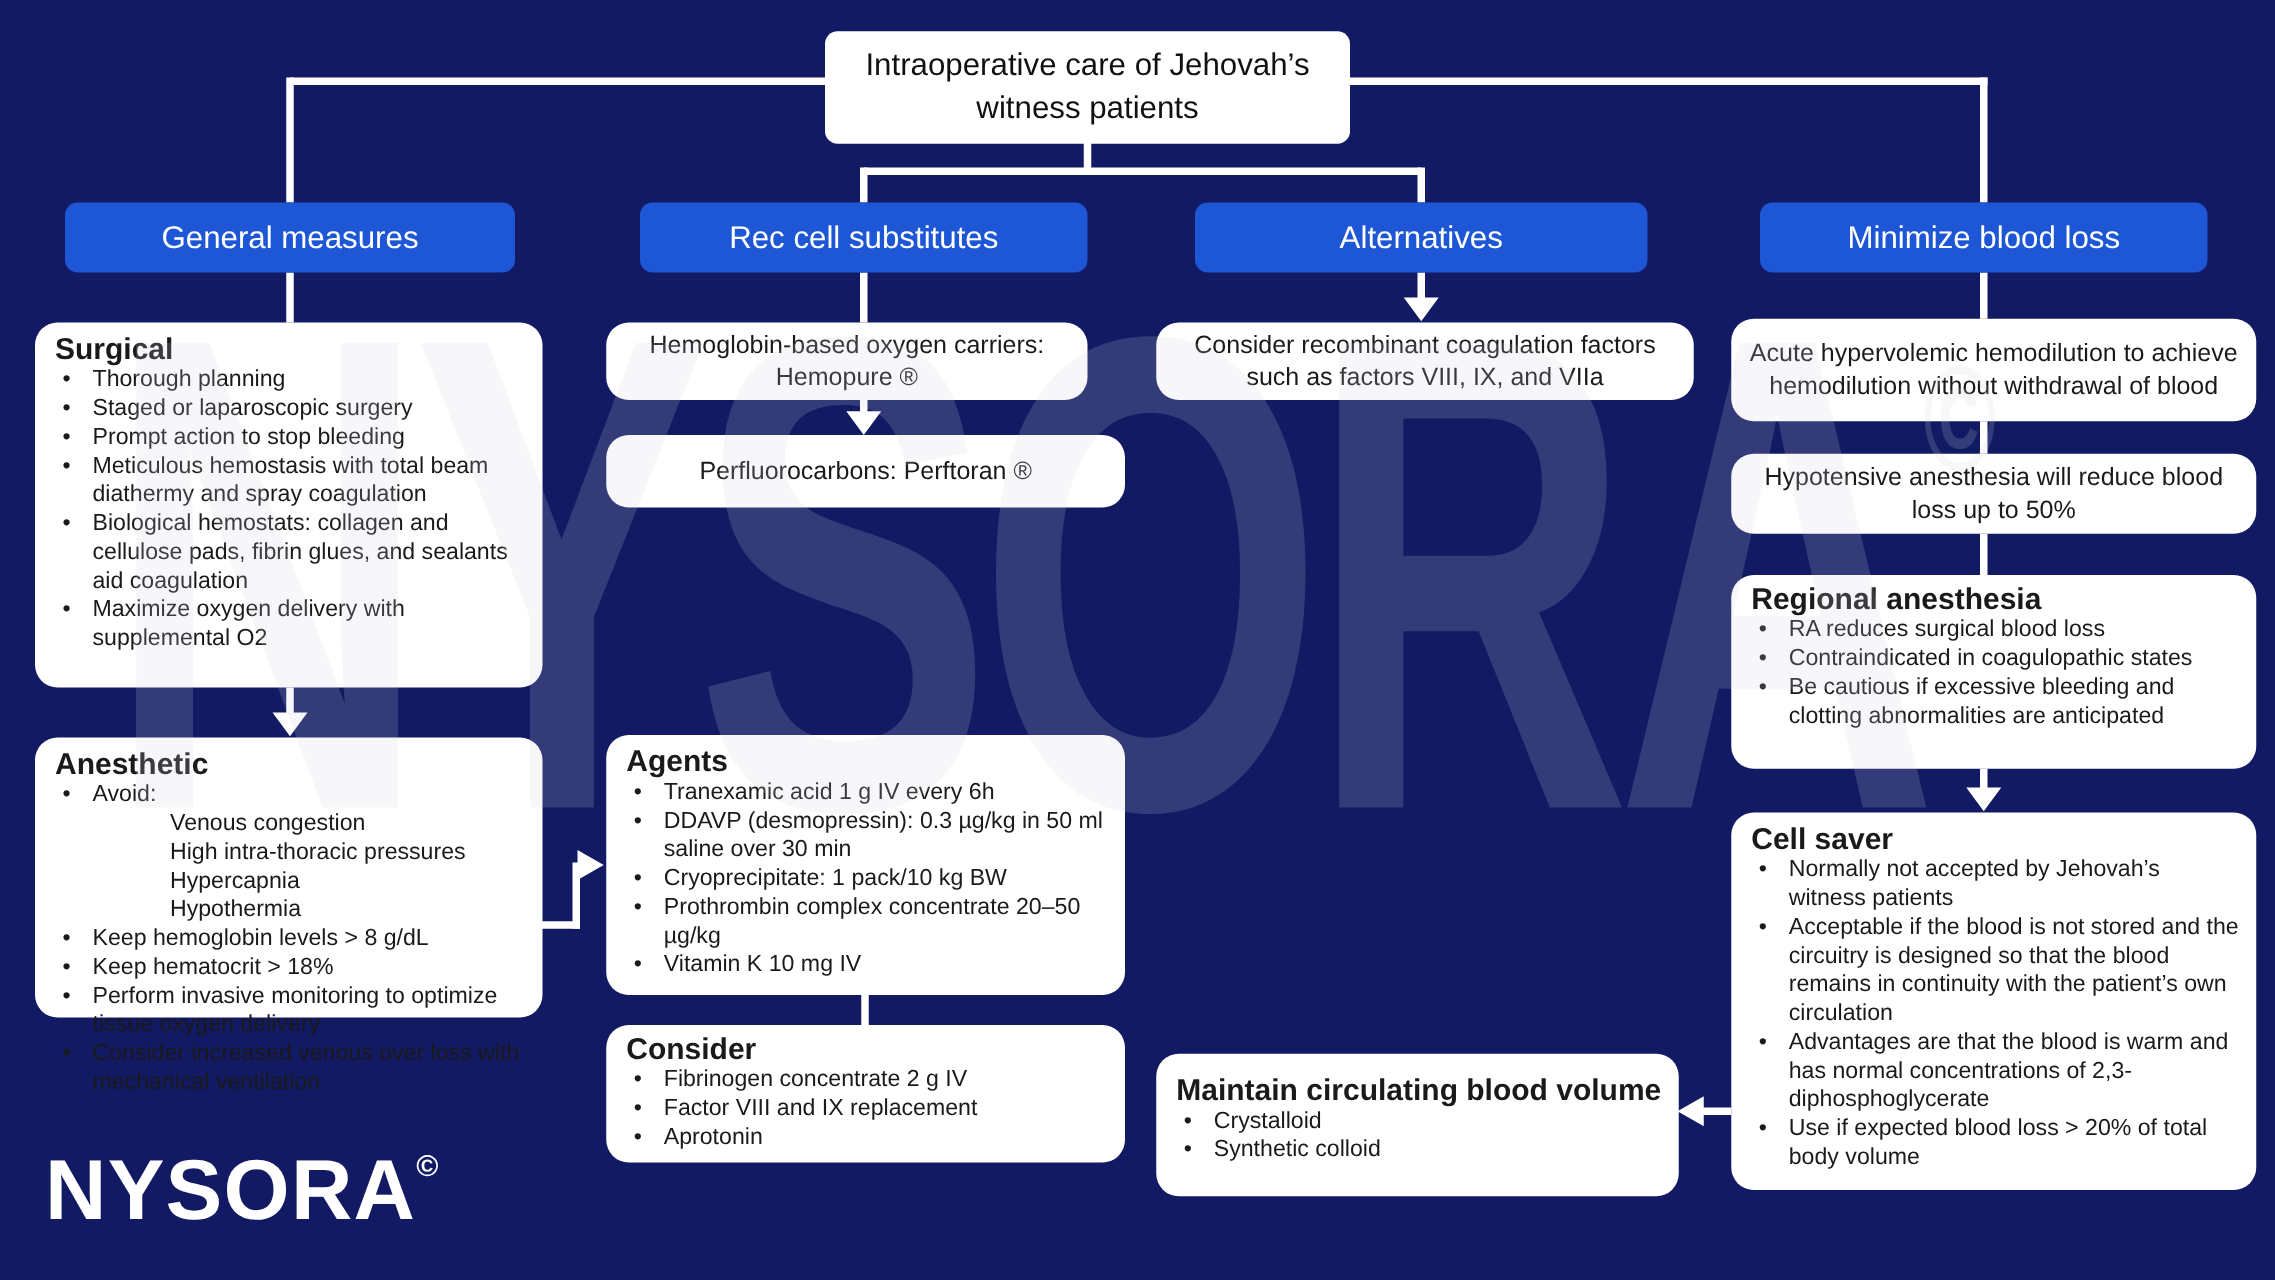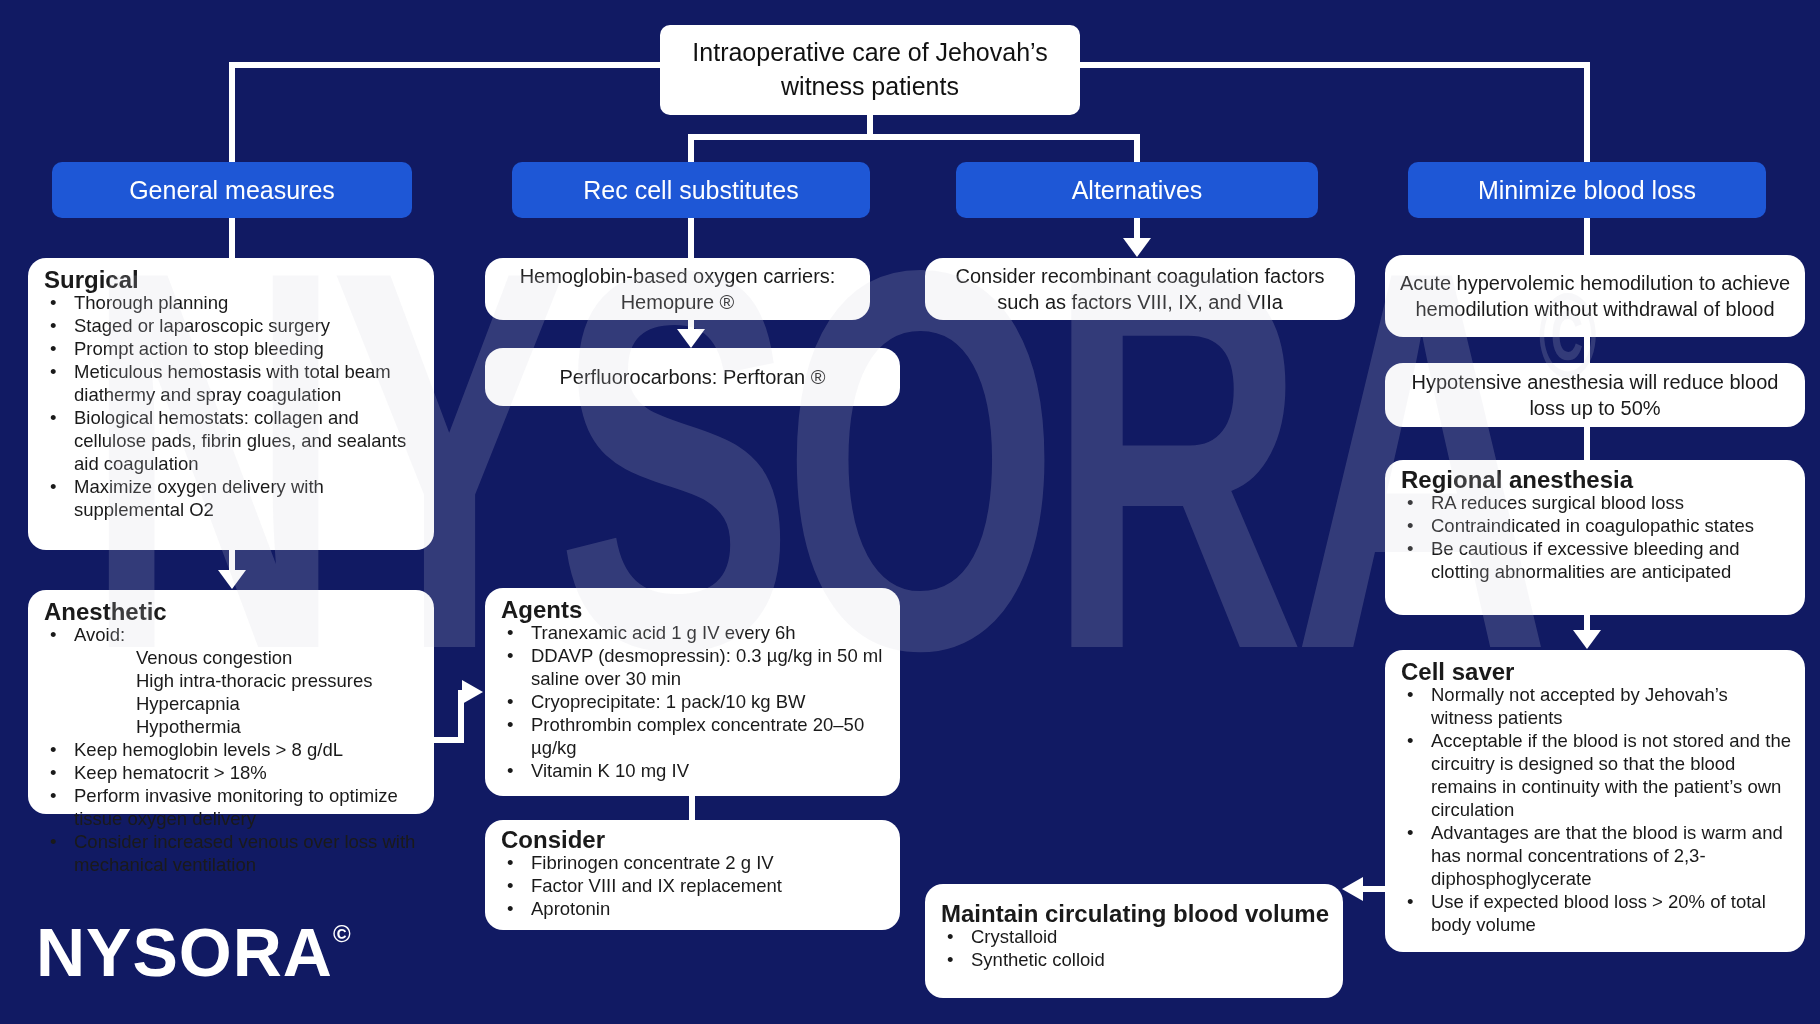"Maintain circulating blood volume" div.box { margin-top: 41px -> none }
